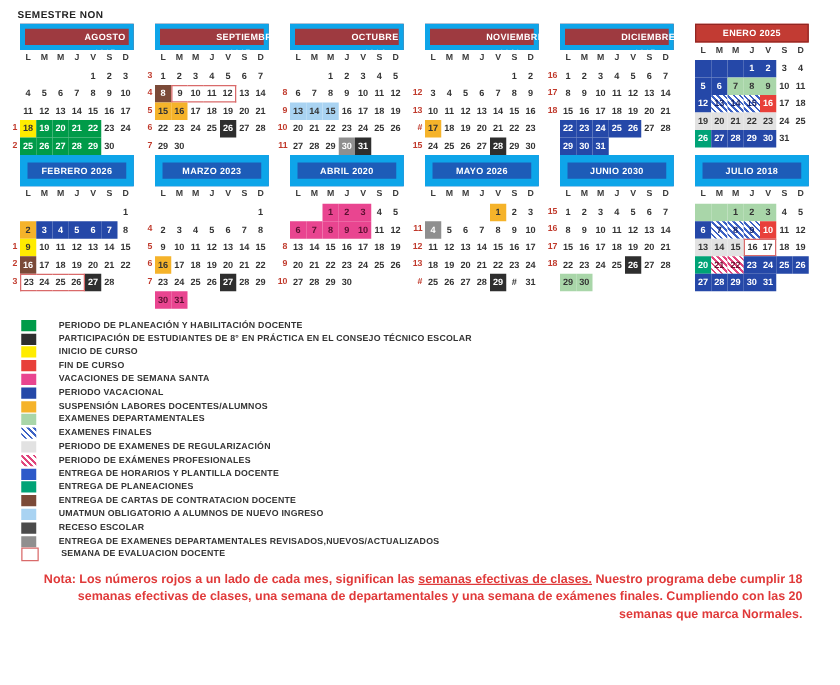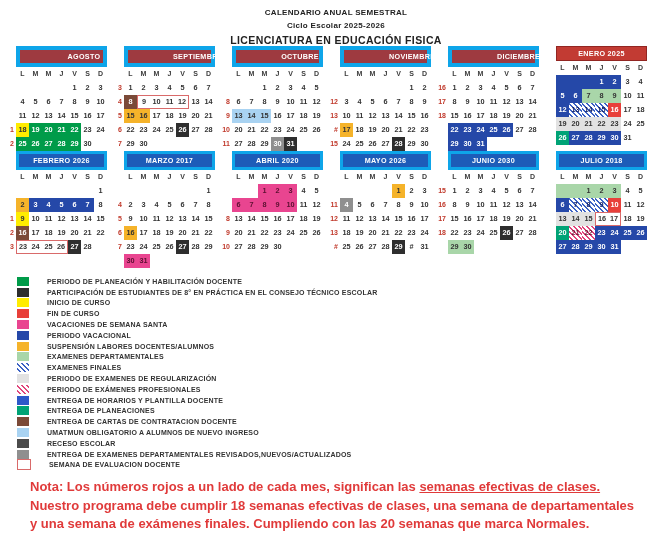"SEMESTRE NON" div.sem-label { html: none -> <div>SEMESTRE NON</div> }
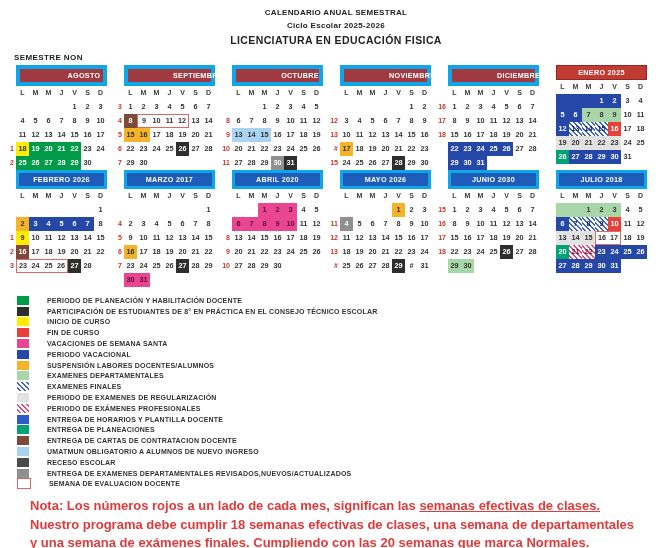"CALENDARIO ANUAL SEMESTRAL" div.title-block { html: <div> <div>CALENDARIO ANUAL SEMESTRAL</div> <div>Ciclo Escolar 2025-2026</div> <div>LICENCIATURA EN EDUCACIÓN FISICA</div> </div> -> none }
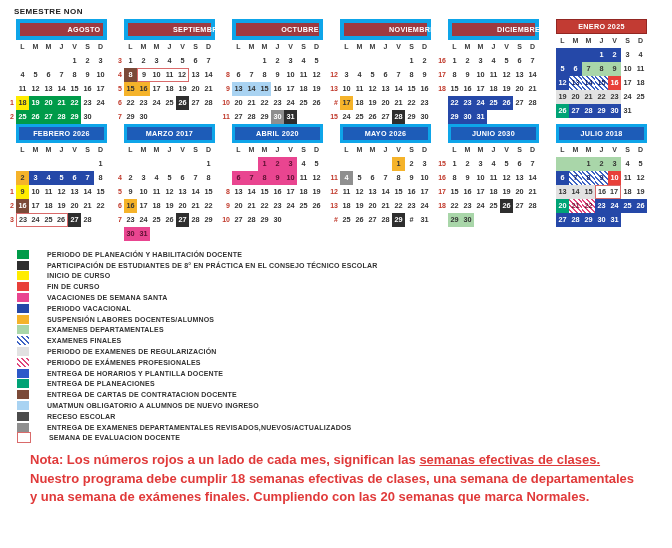"FEBRERO 2026" .month-header.bluehdr { border: 3px solid #0ea5e9 -> 6px solid #0ea5e9 }
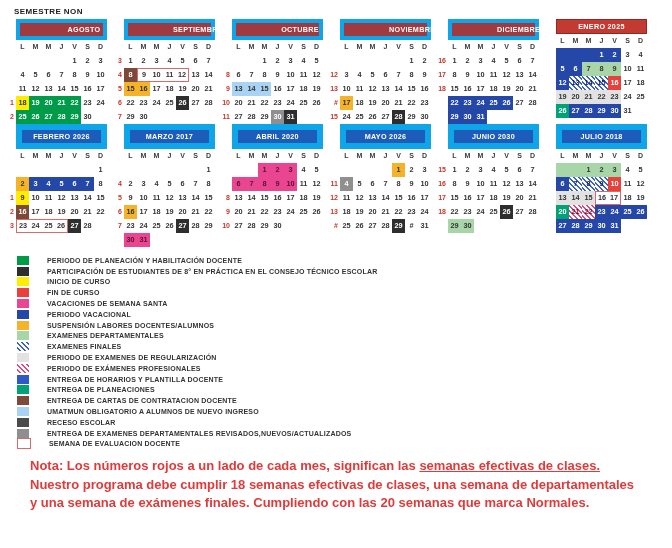"MARZO 2017" div.month-header { text: 2017 -> 2023 }
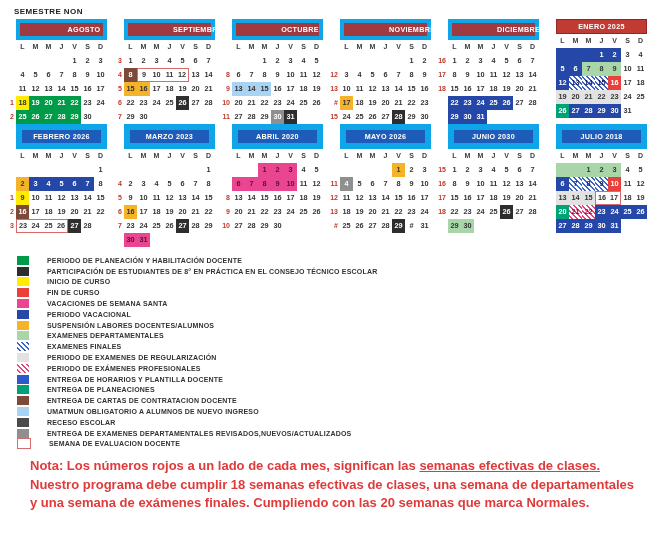"Nota: Los números rojos a" .note { font-size: 13px -> 10px; text-align: left -> right }
